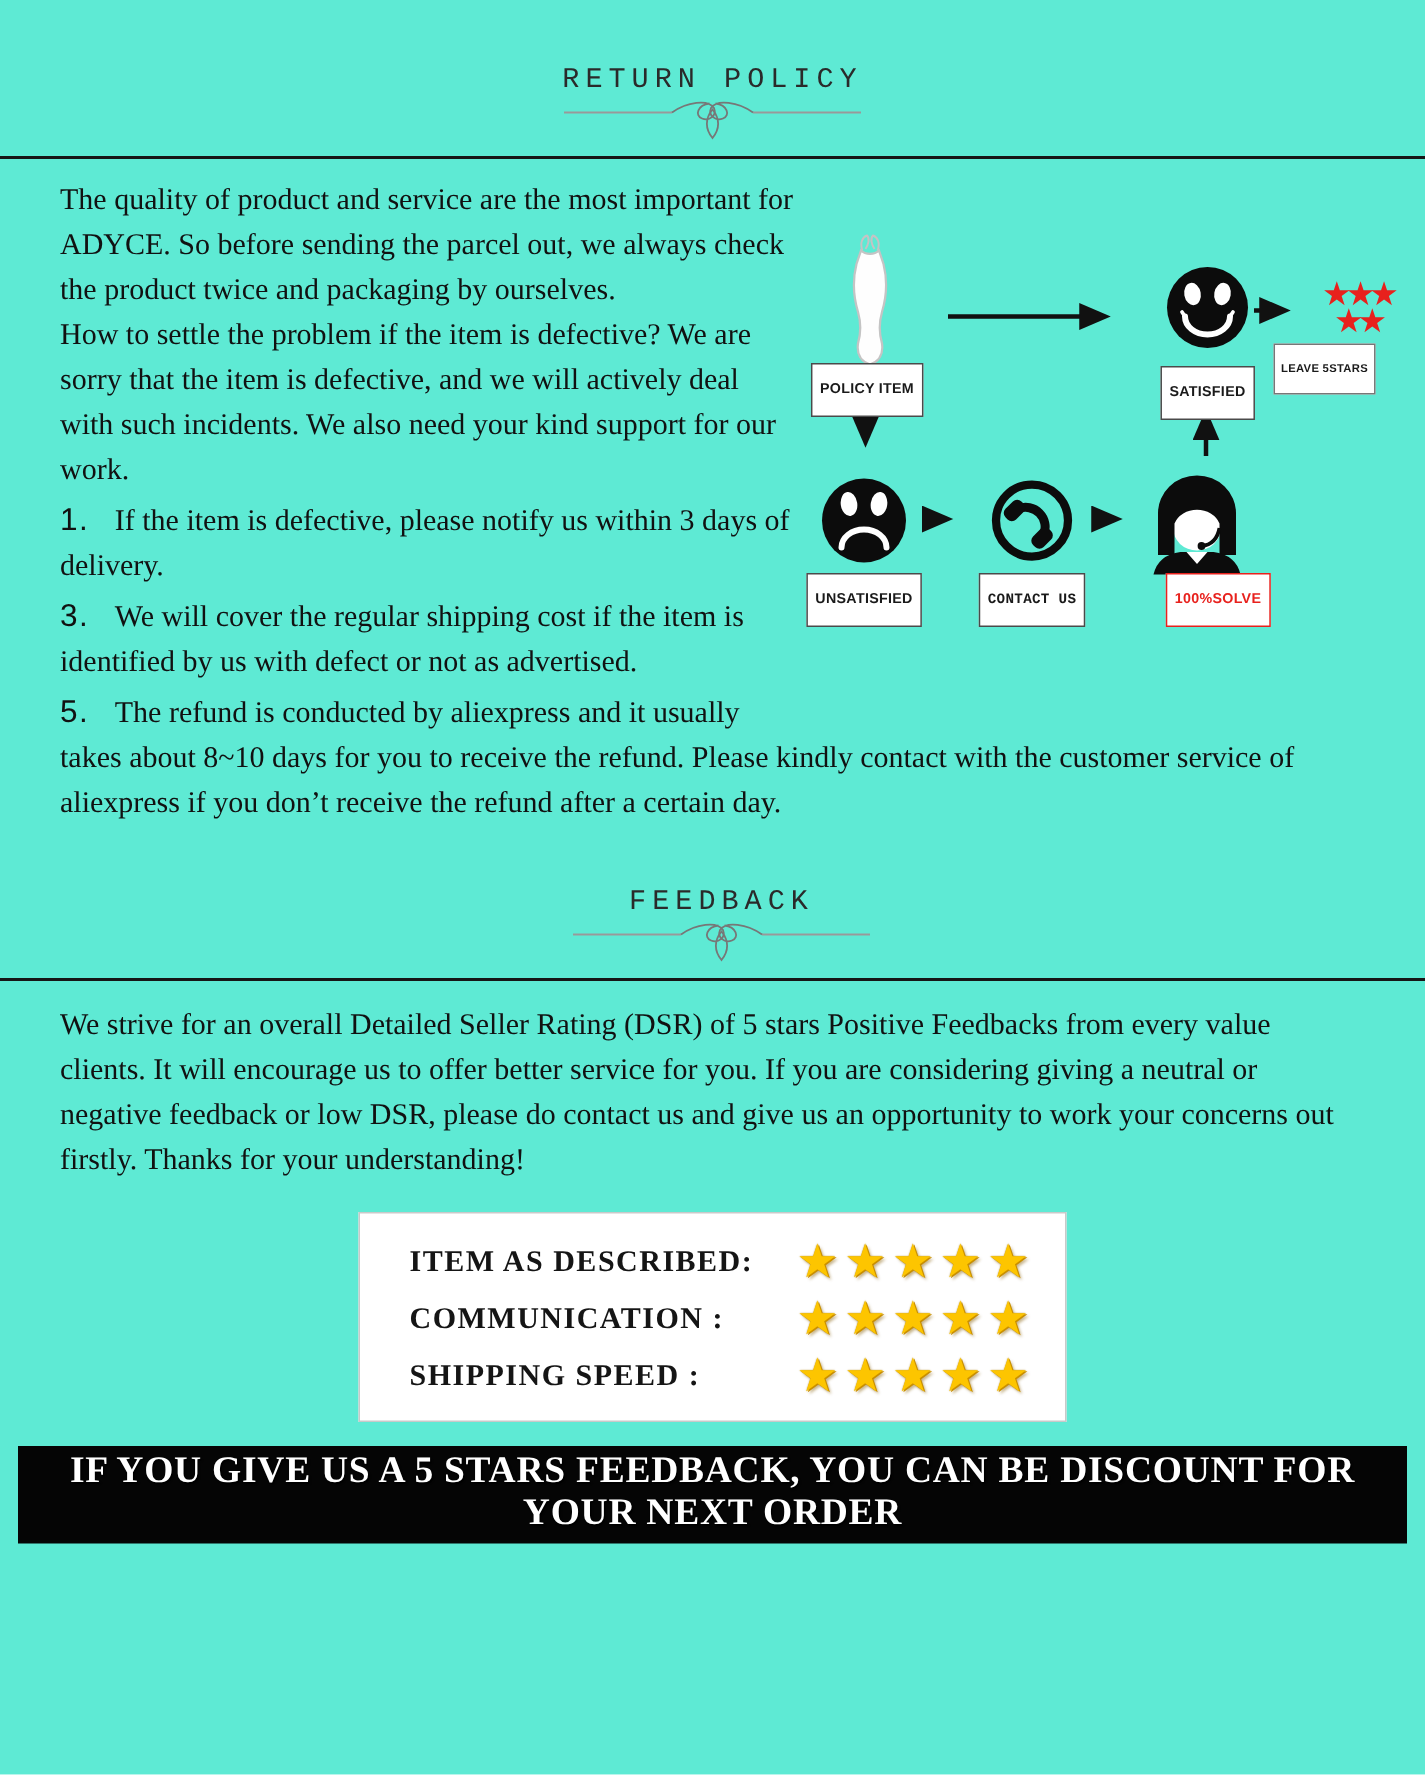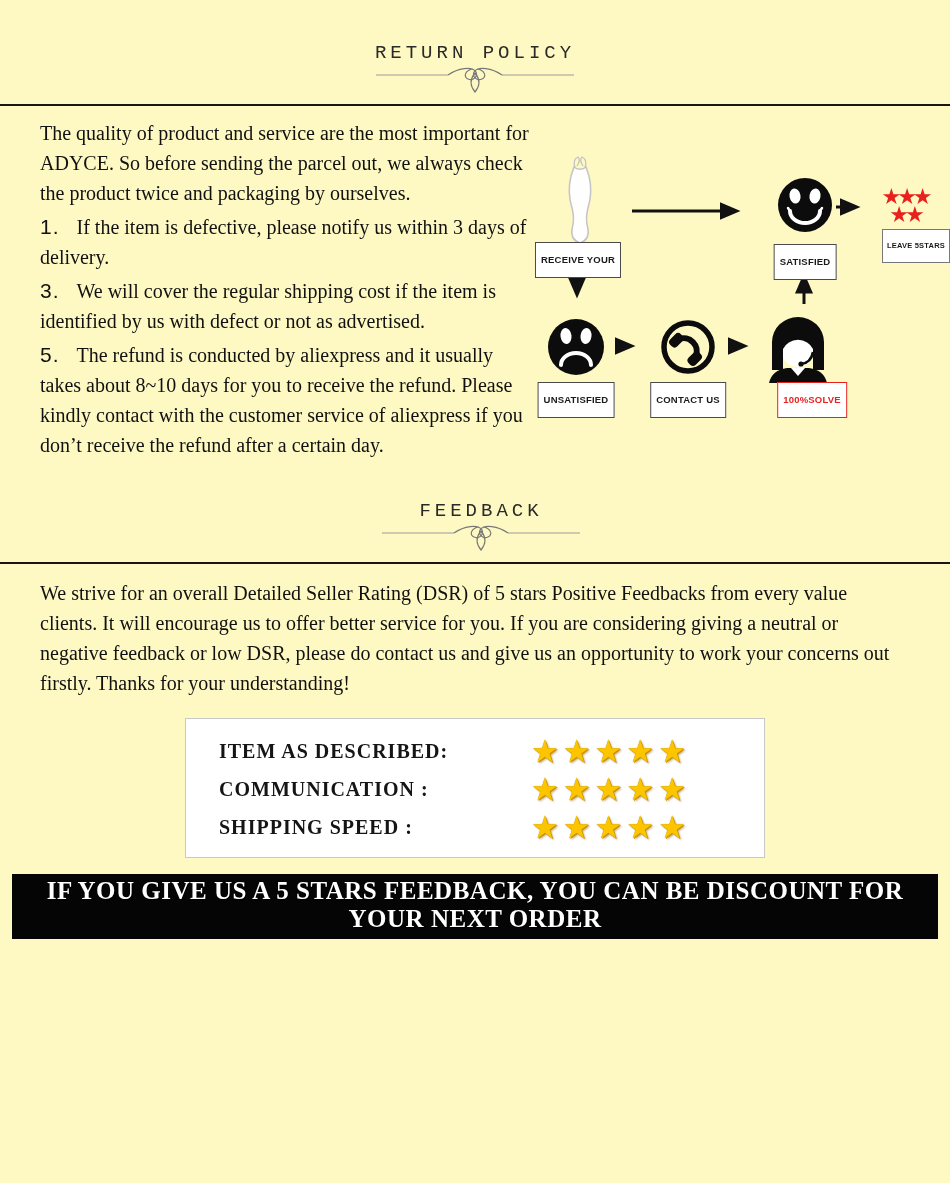"RETURN POLICY" .page { background: #fef9c3 -> #5eead4 }
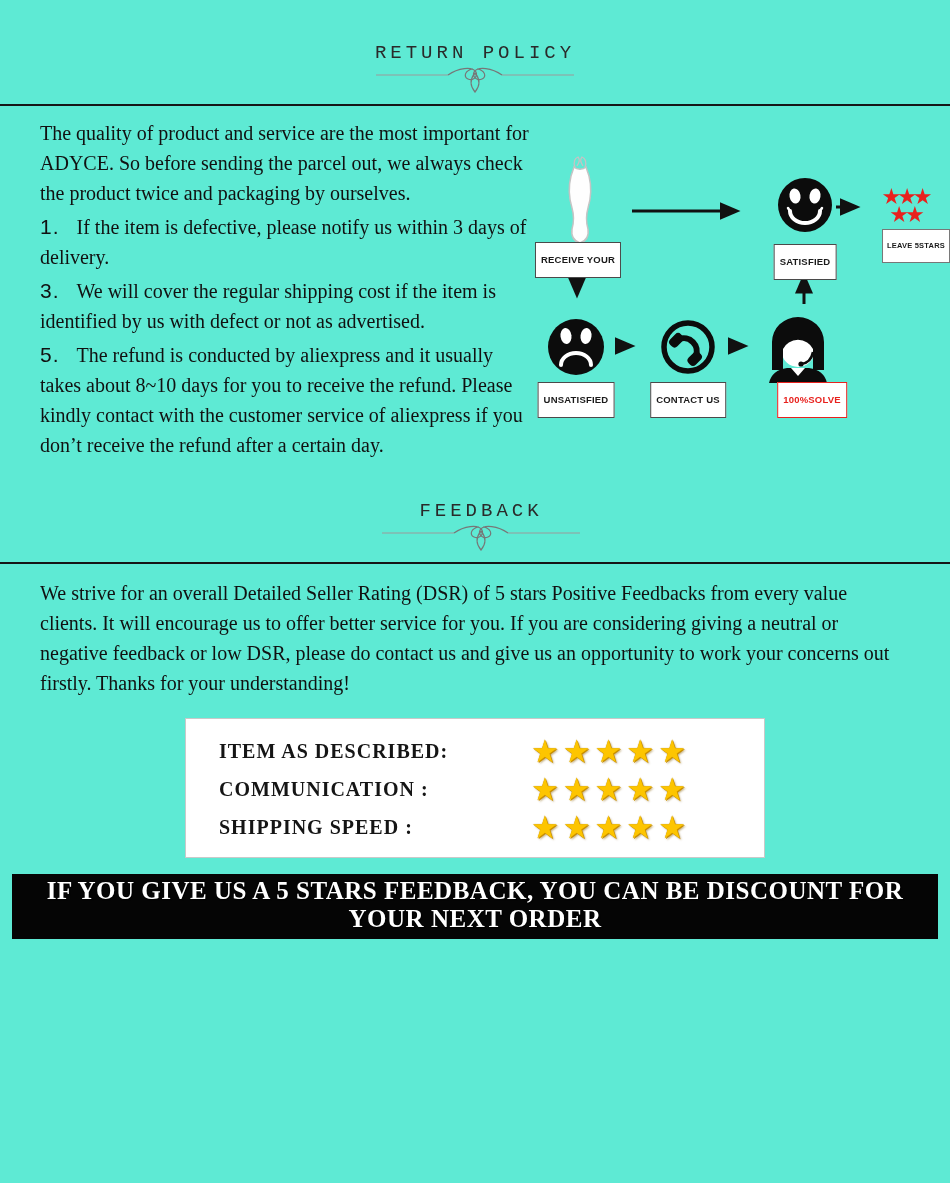"How to settle the problem" p.lead { html: none -> <p>How to settle the problem if the item is defective? We are sorry that the item is defective, and we will actively deal with such incidents. We also need your kind support for our work.</p> }
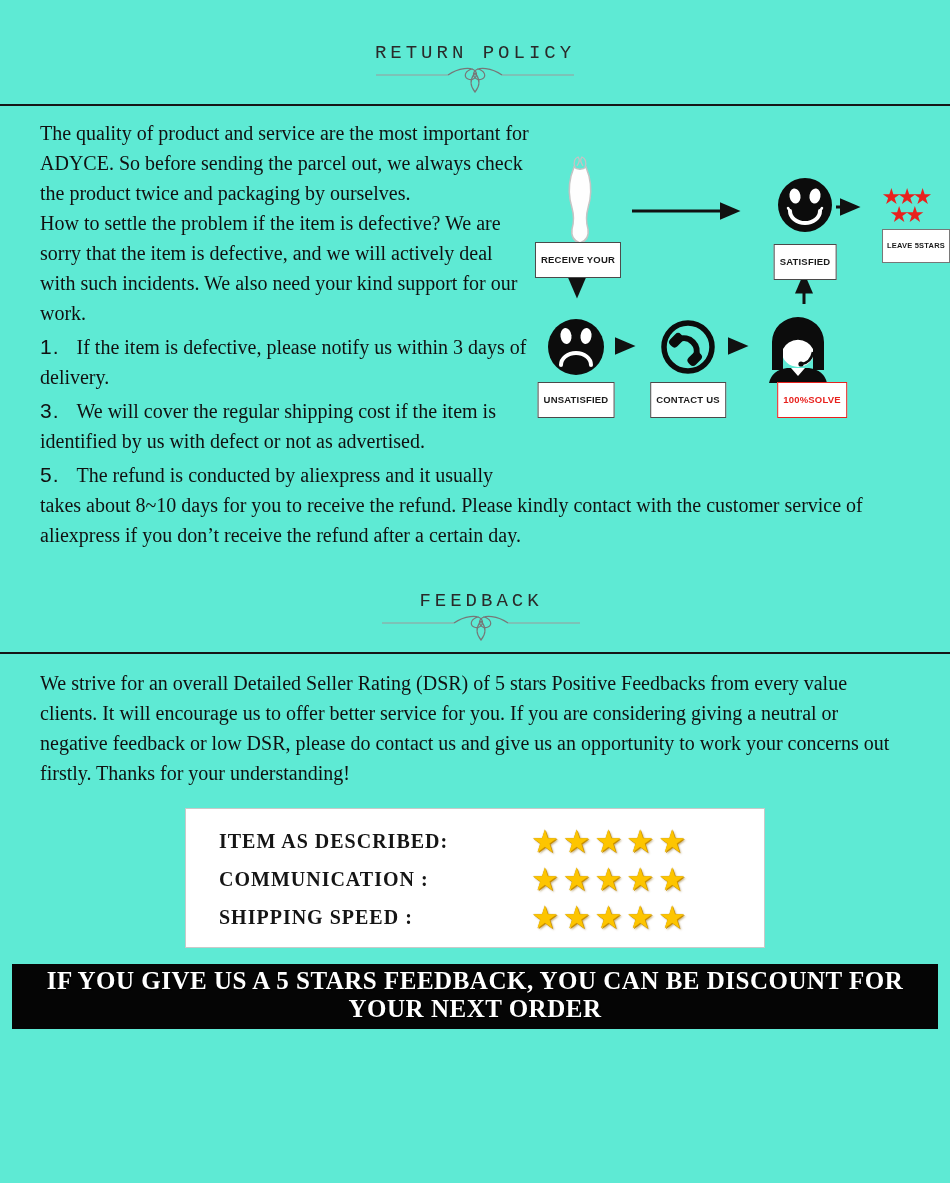"LEAVE 5STARS" div.fc-label { margin-left: 33px -> none }
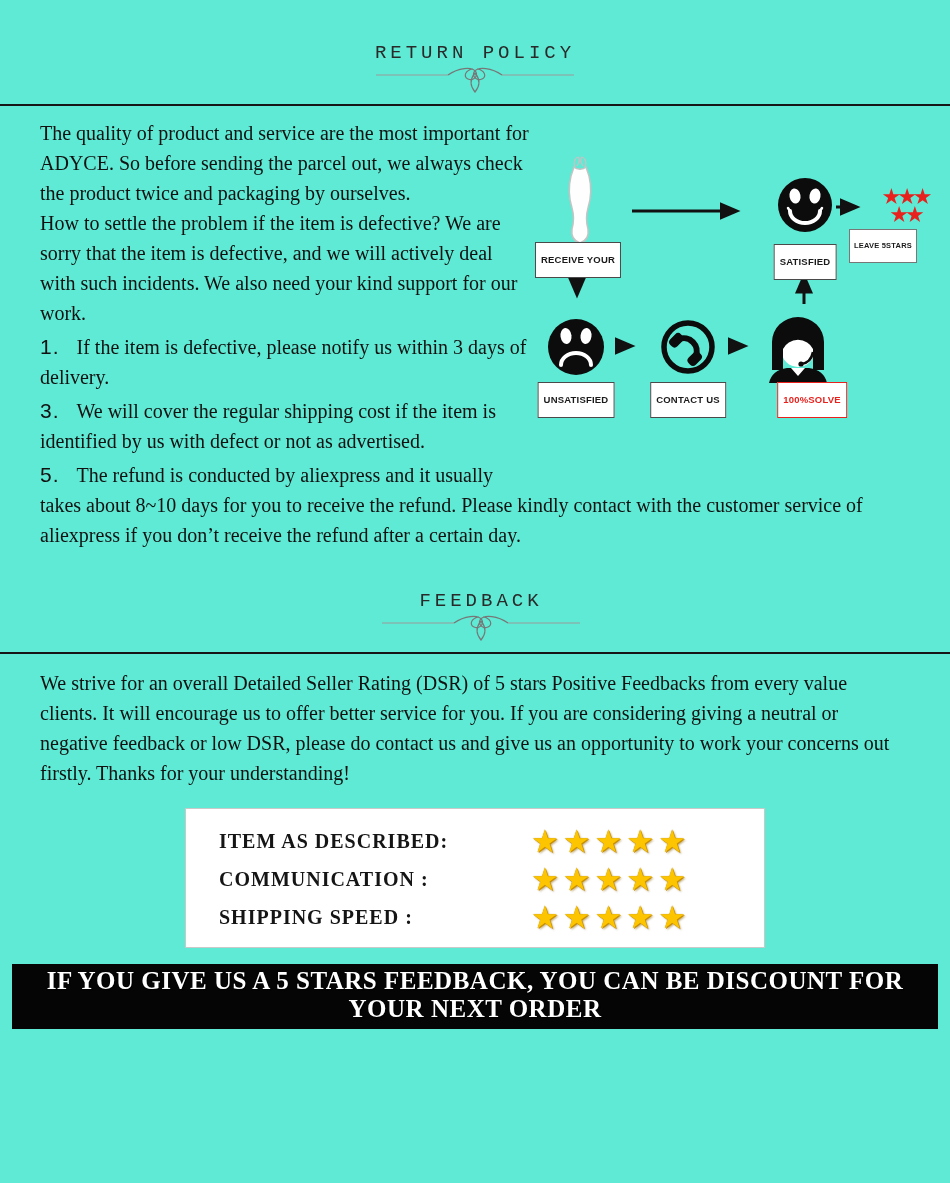"RECEIVE YOUR" div.fc-label { text: RECEIVE YOUR -> POLICY ITEM }
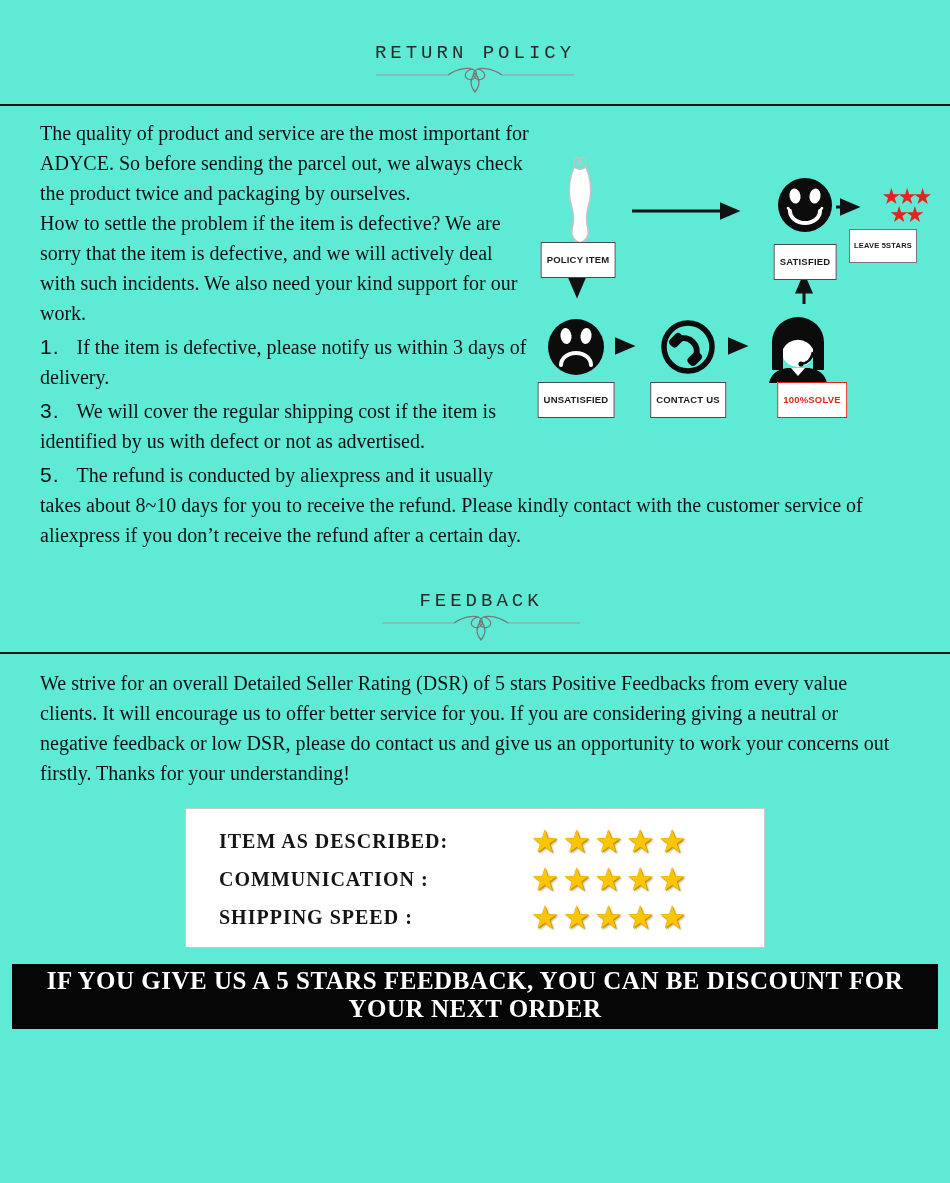"CONTACT US" div.fc-label { font-family: none -> Liberation Mono, monospace }
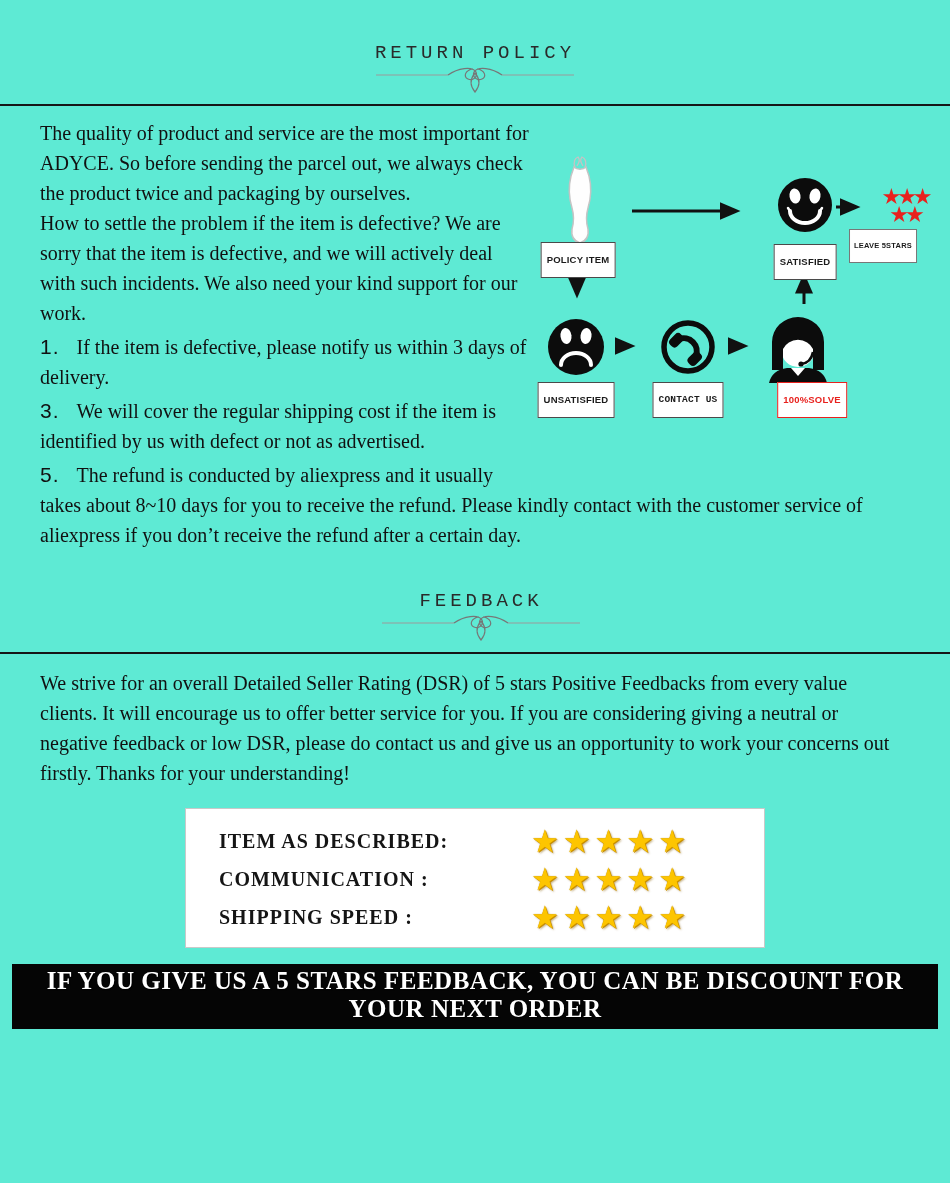"ITEM AS DESCRIBED:" .rating-box { width: 580px -> 472px }
